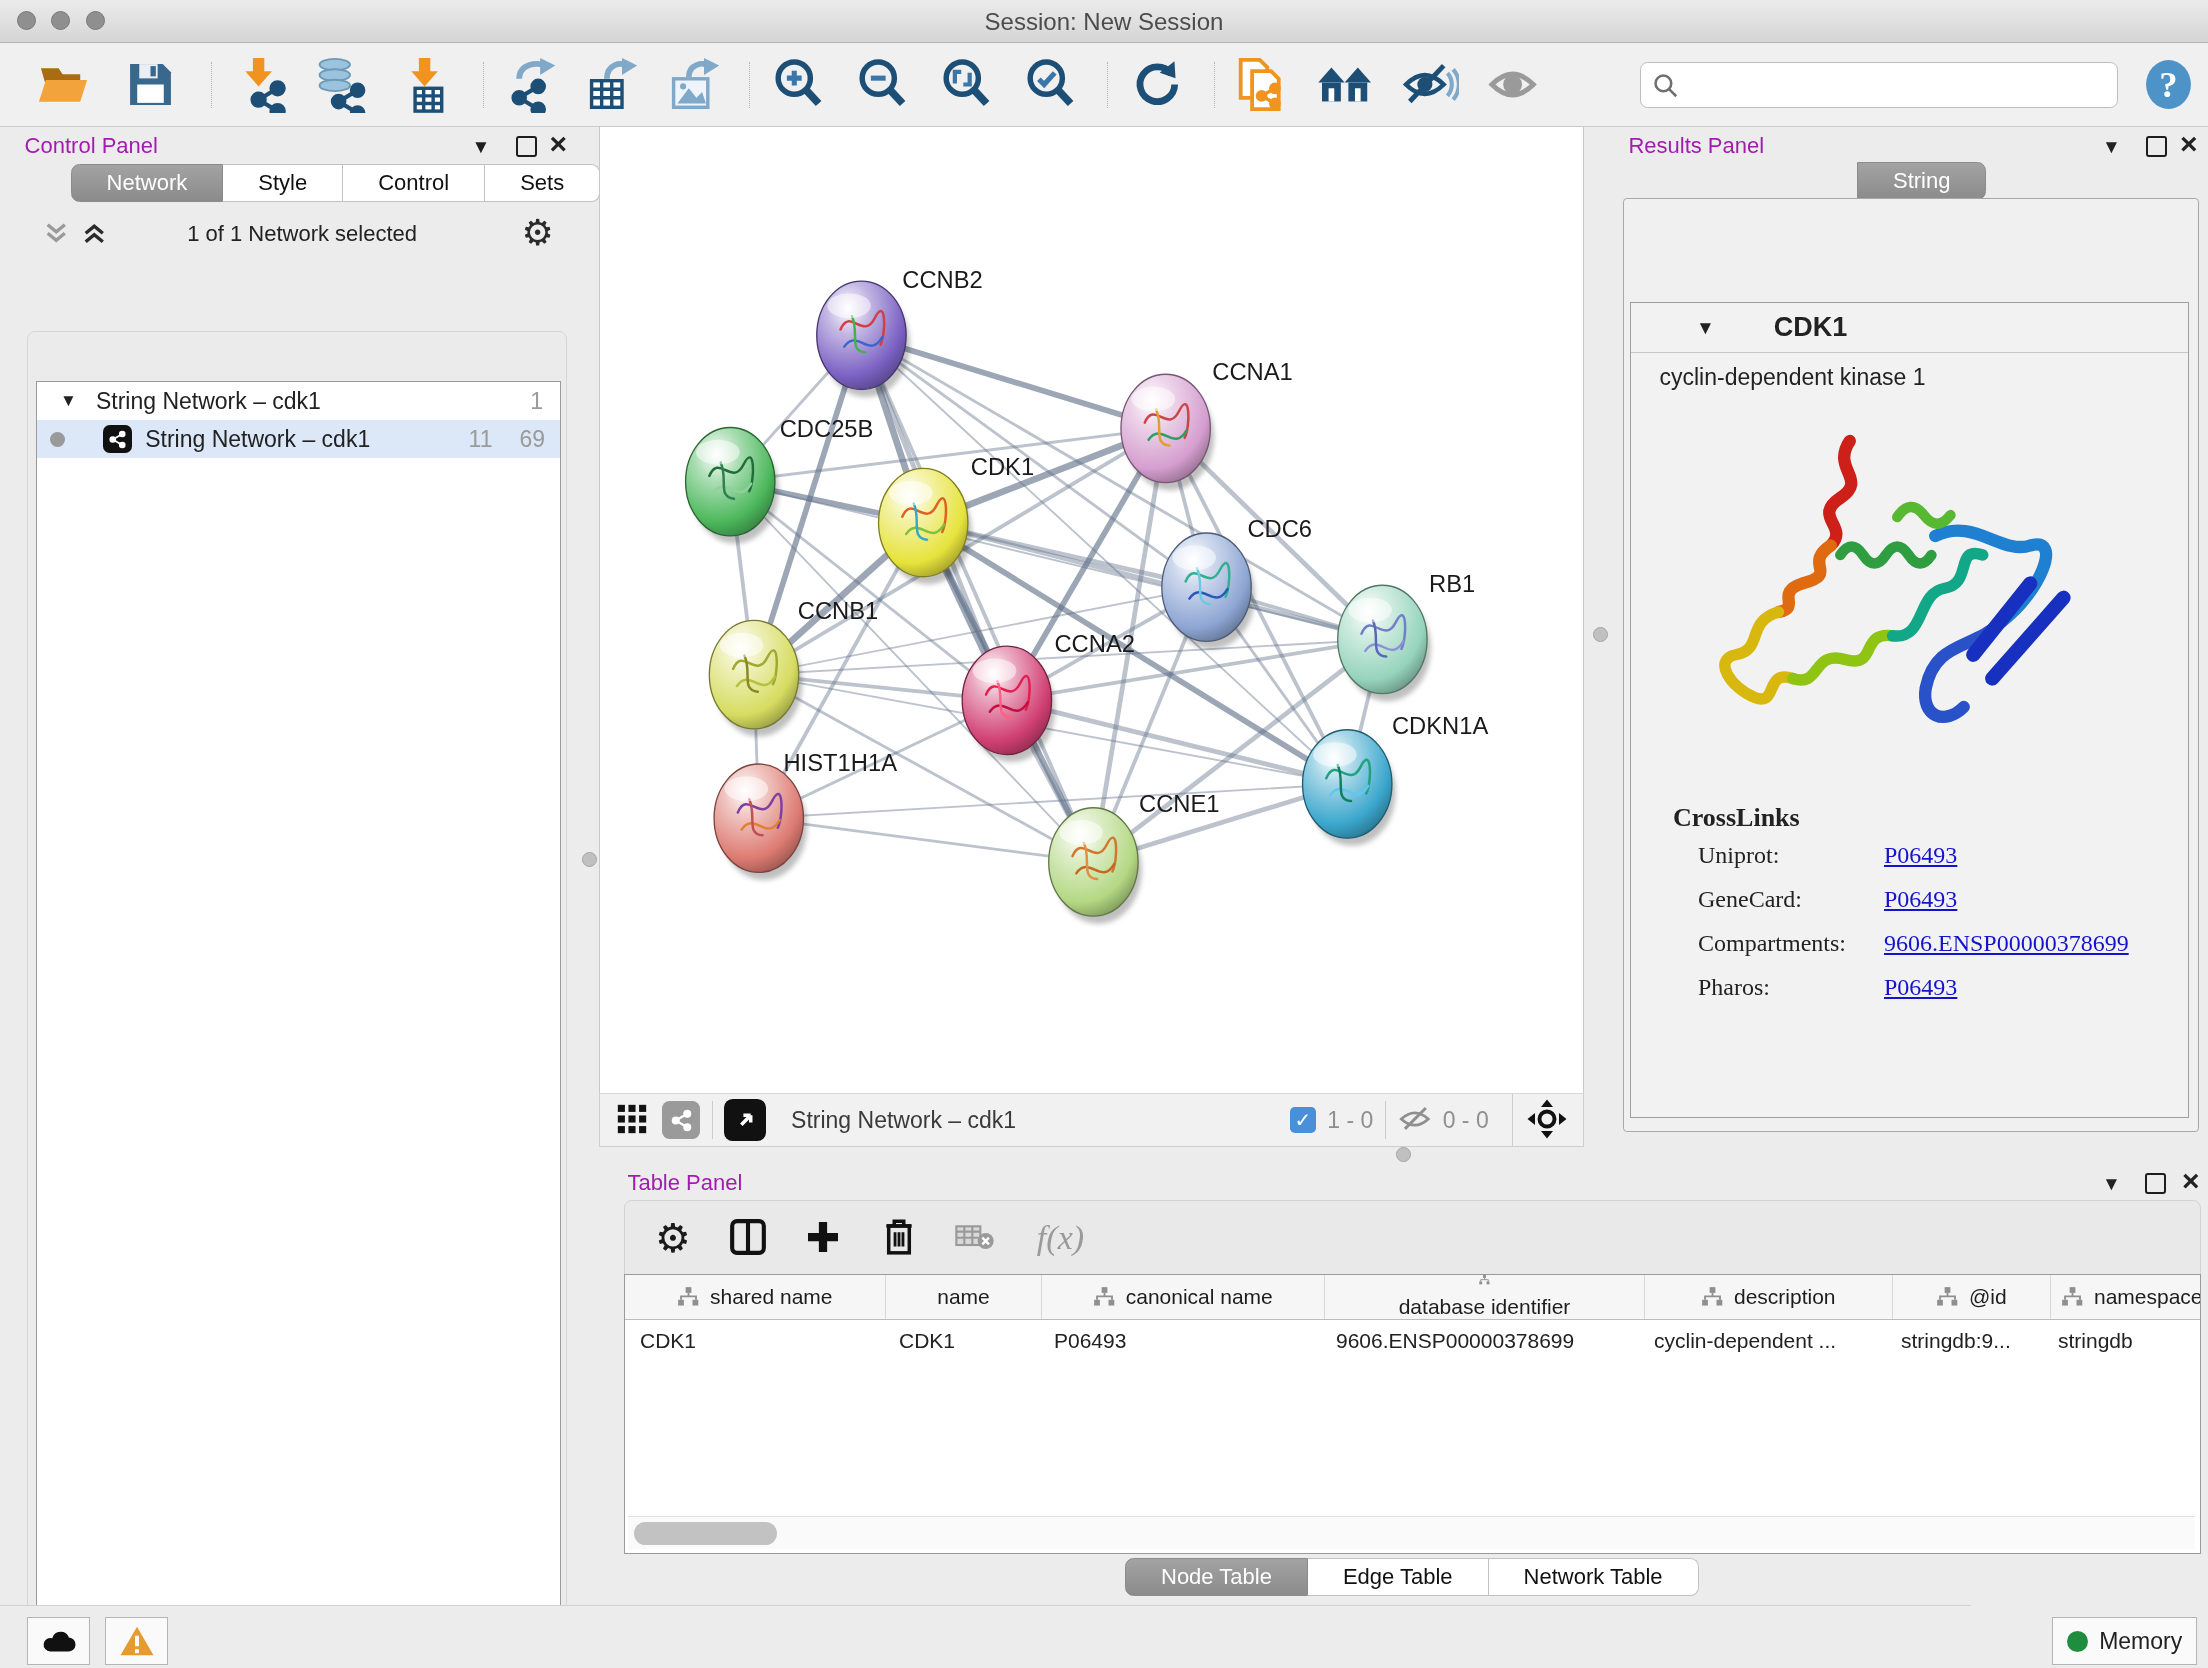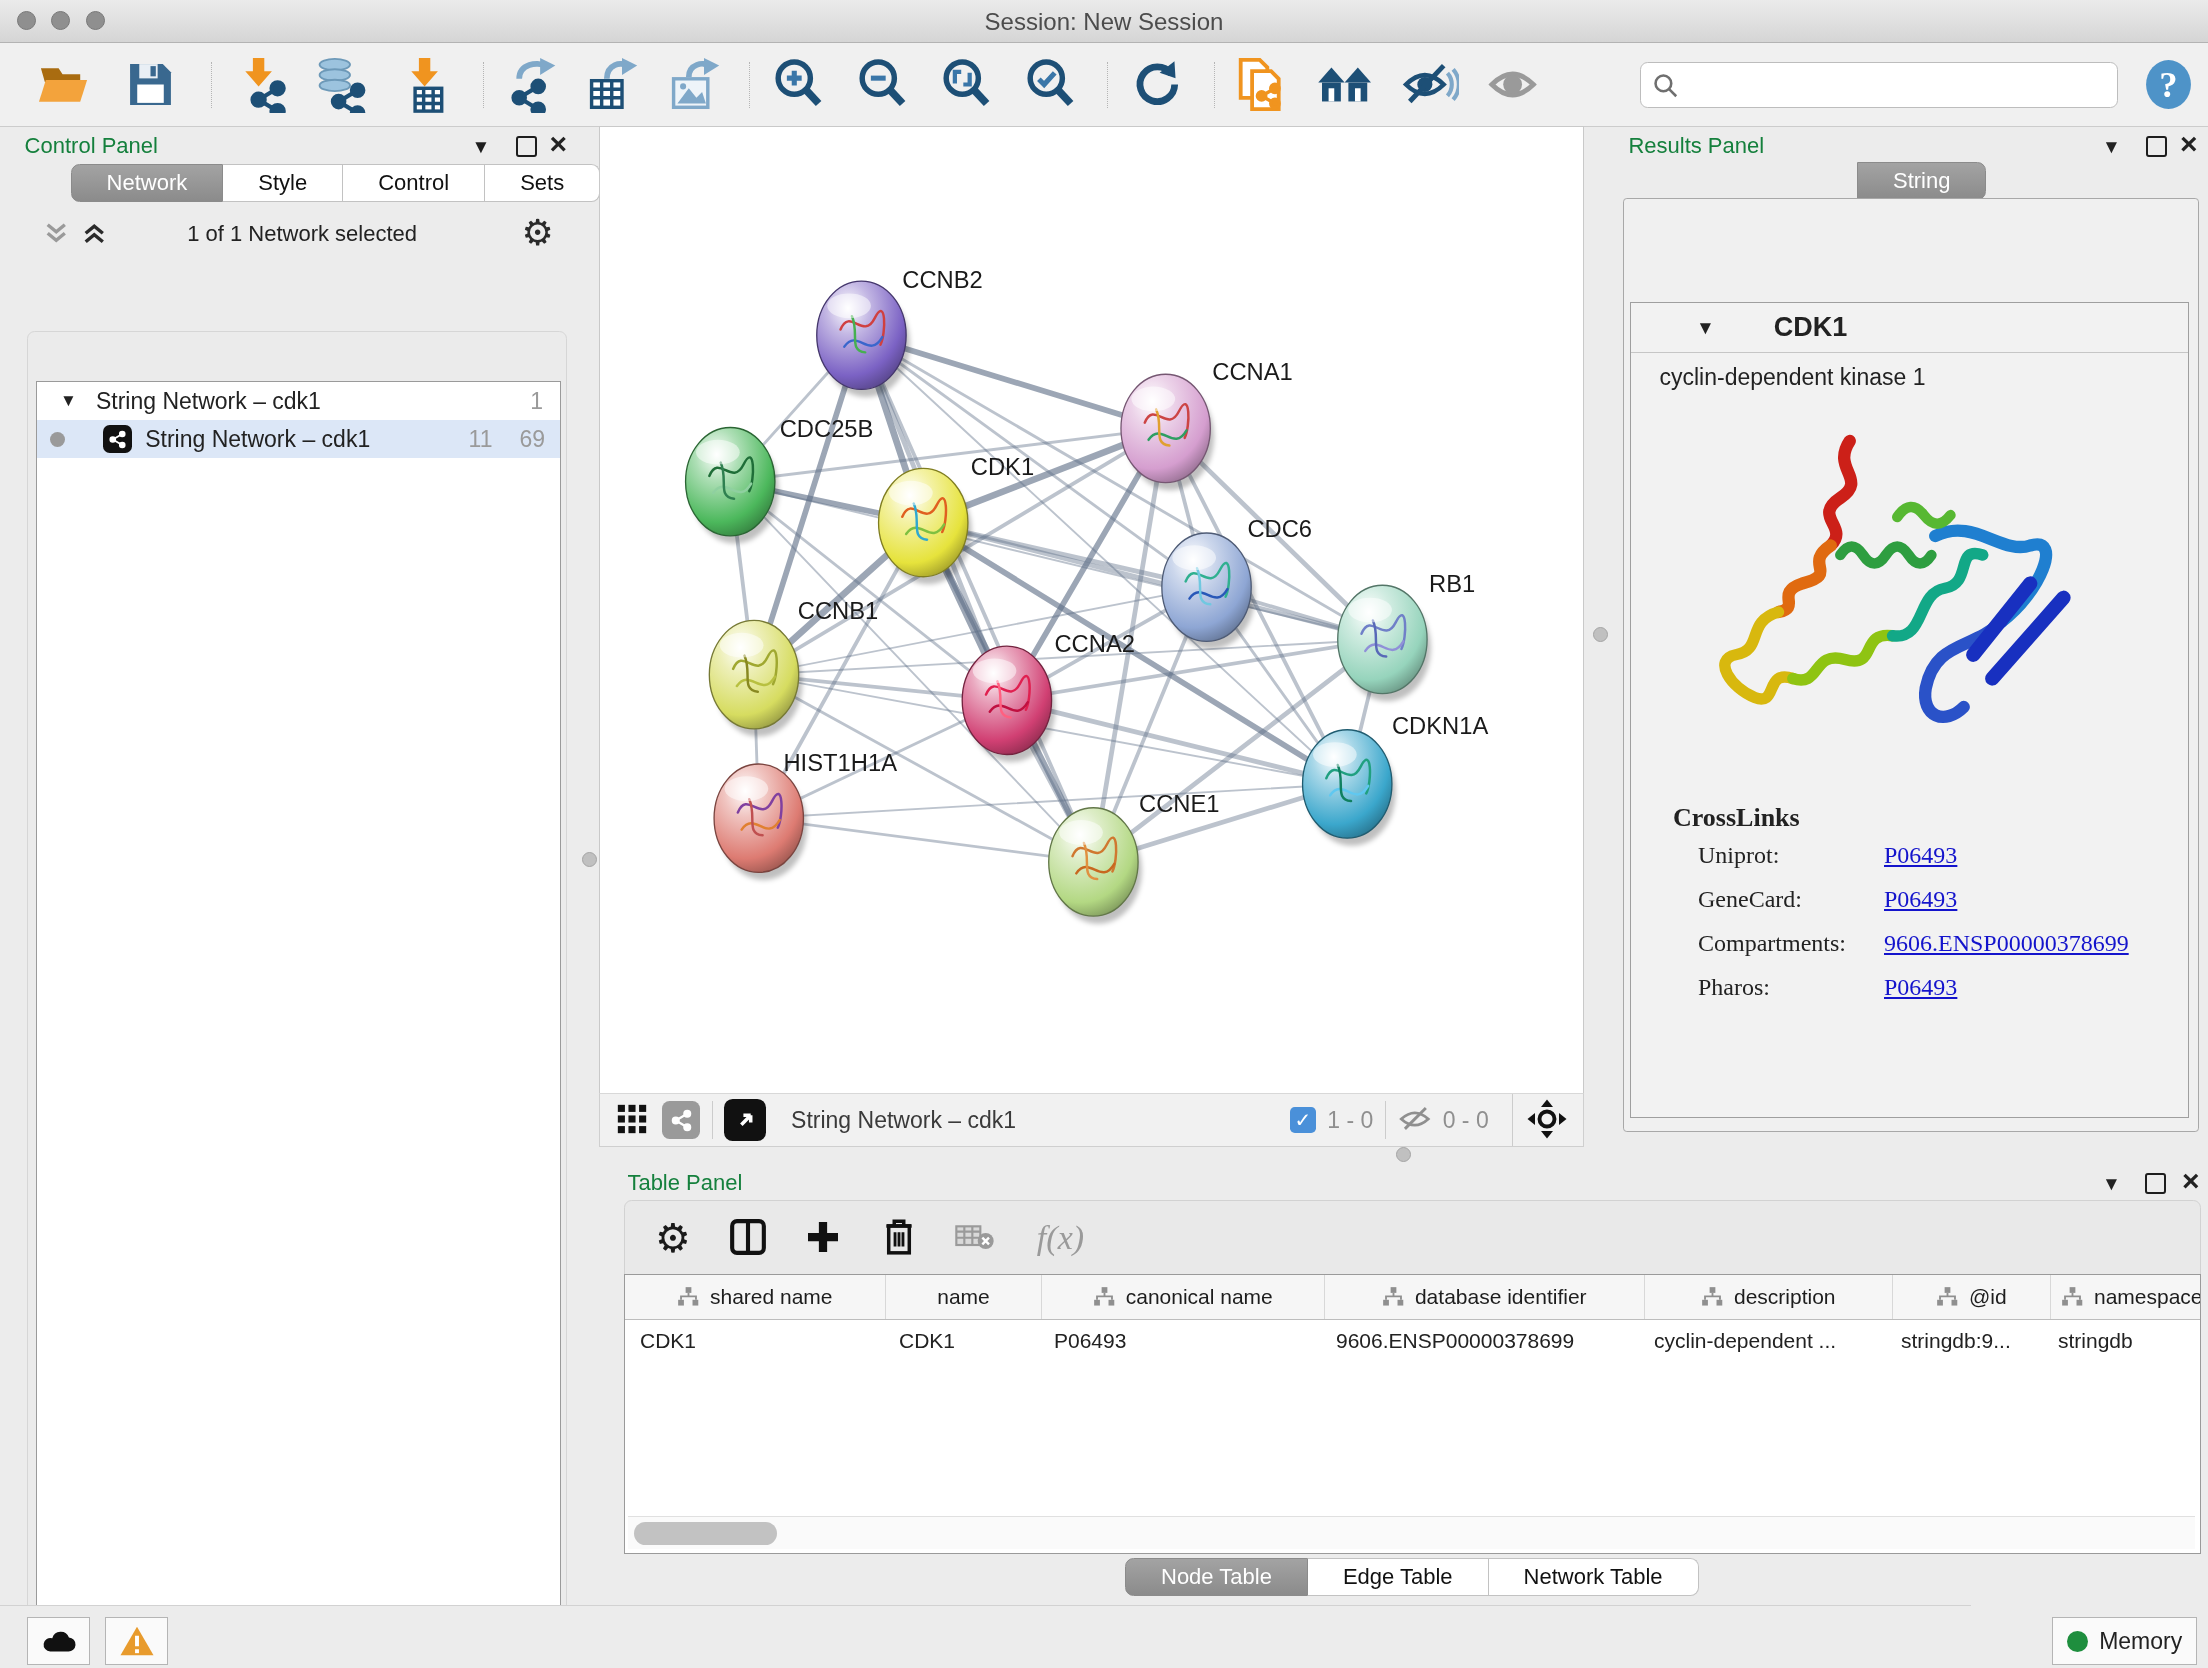"Control Panel" .pheader { color: #15803d -> #a21caf }
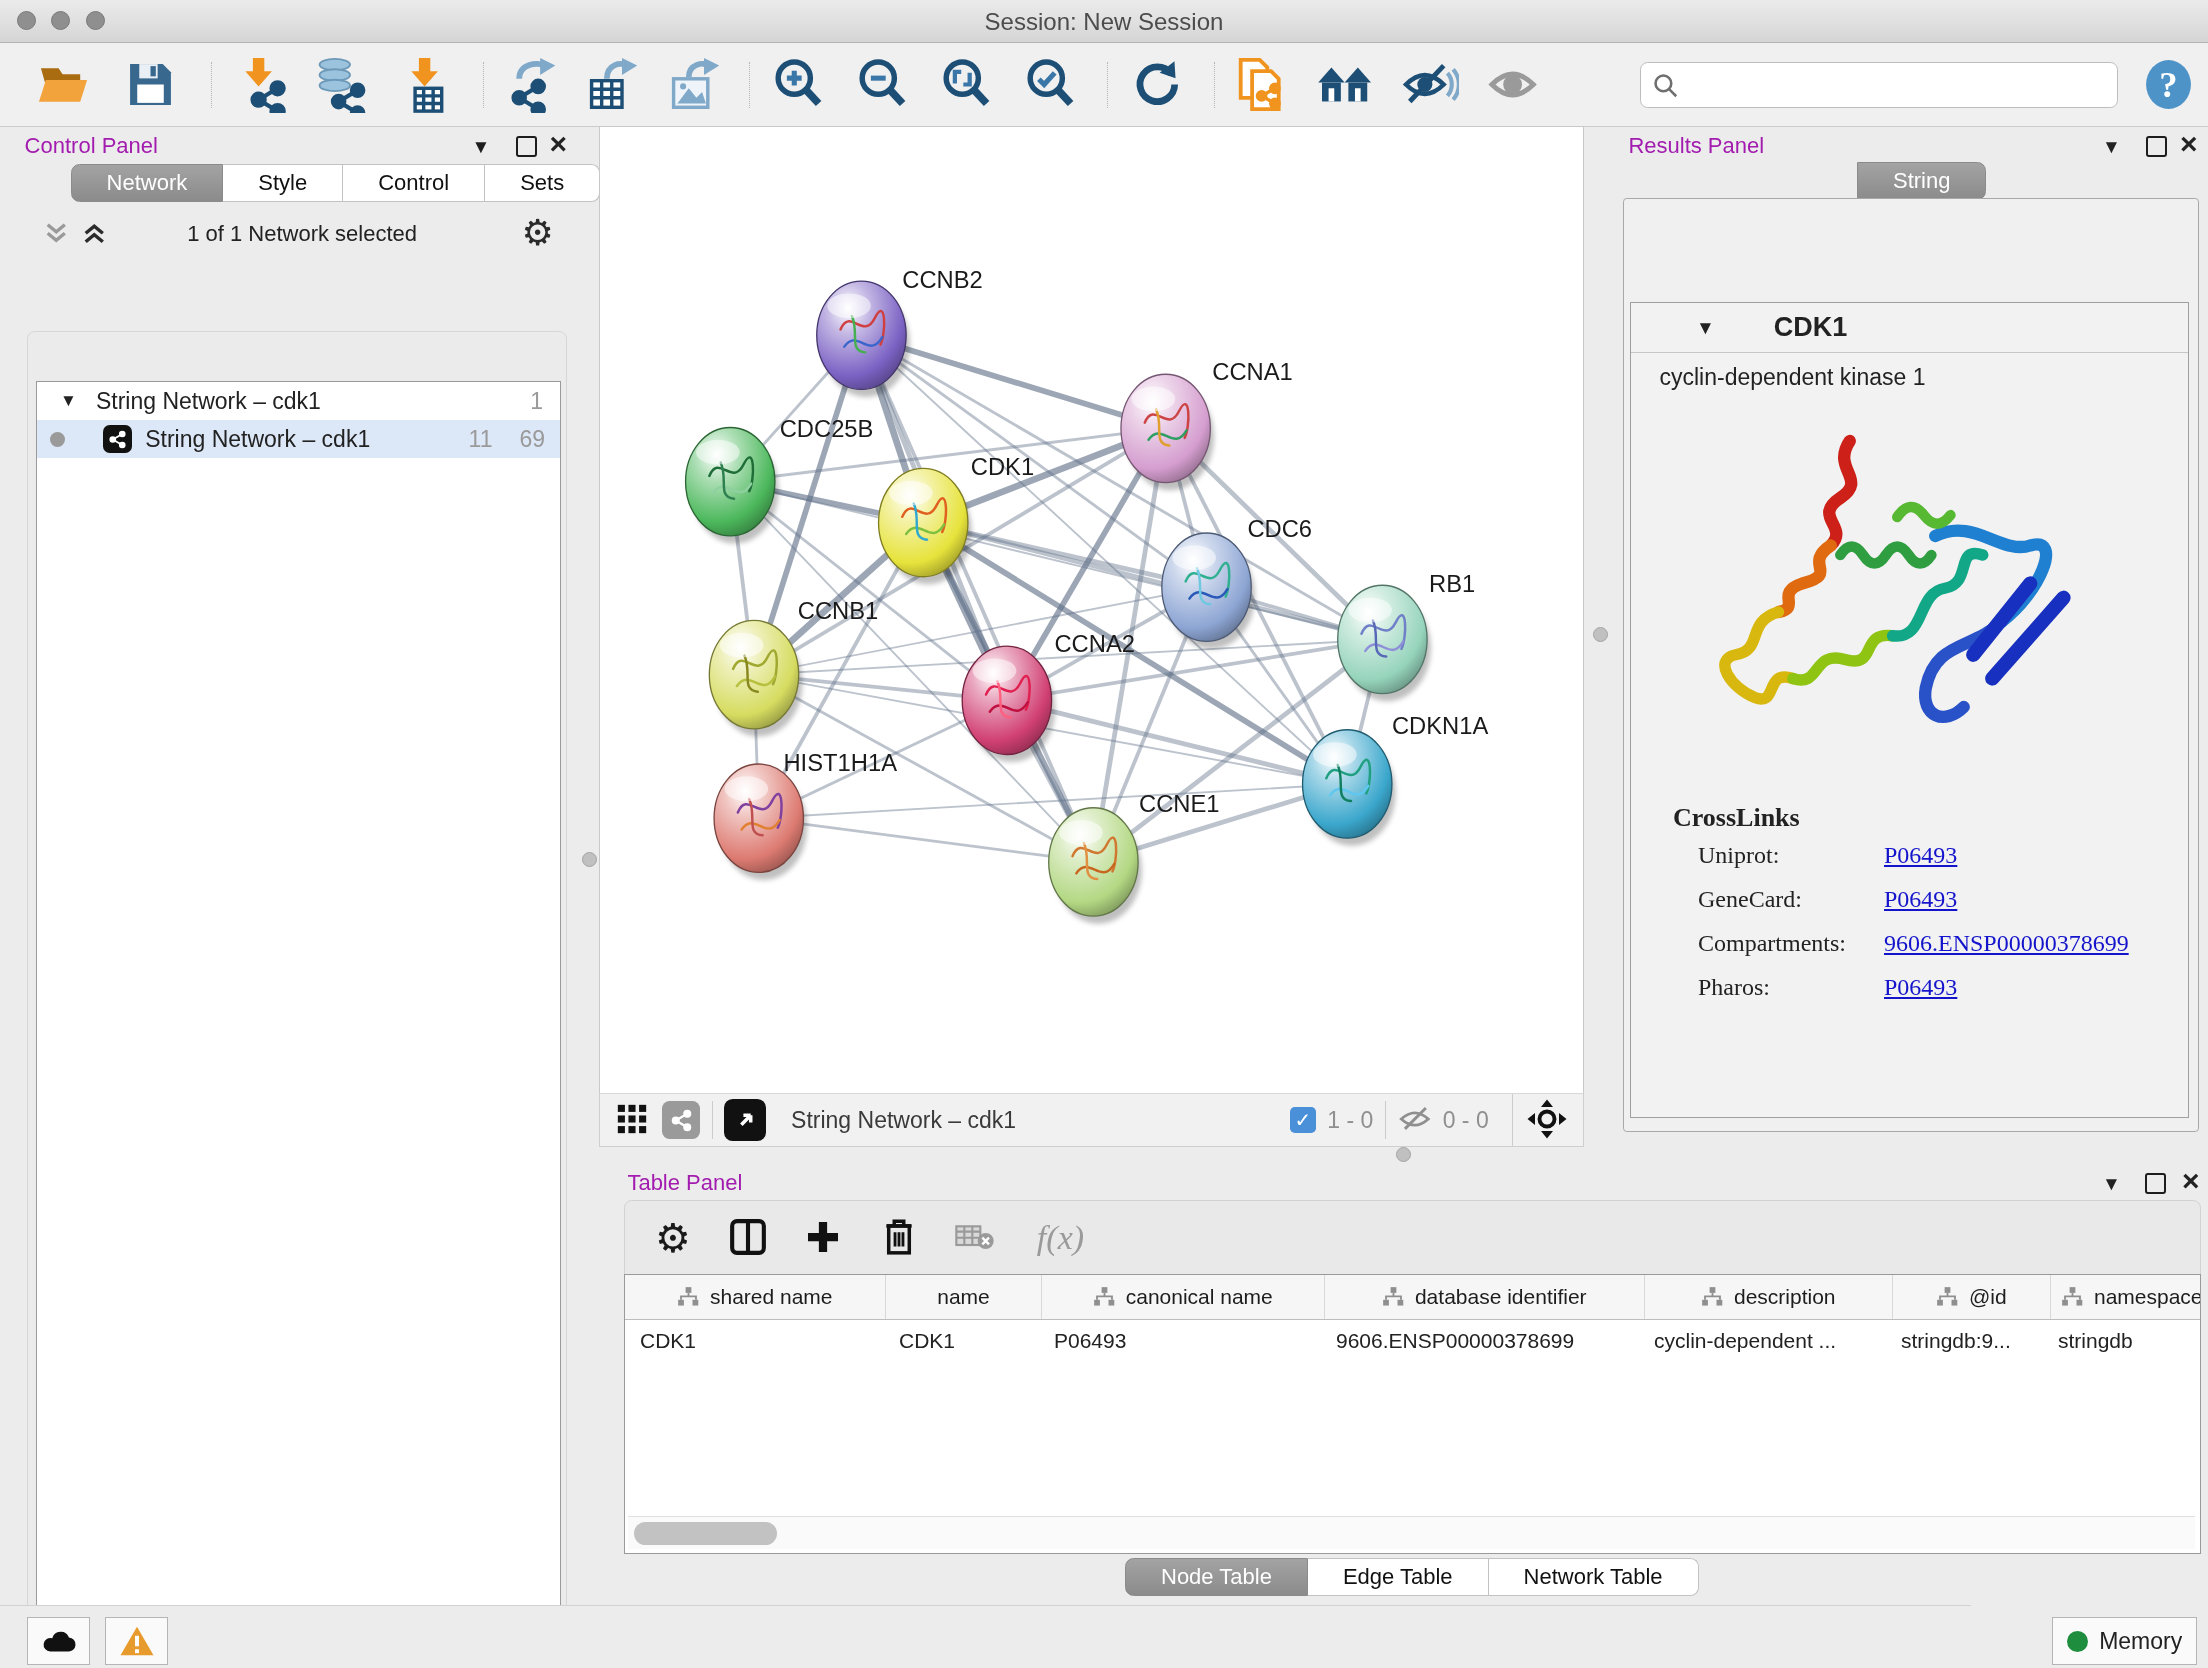"database identifier" div.th { flex-direction: none -> column }
